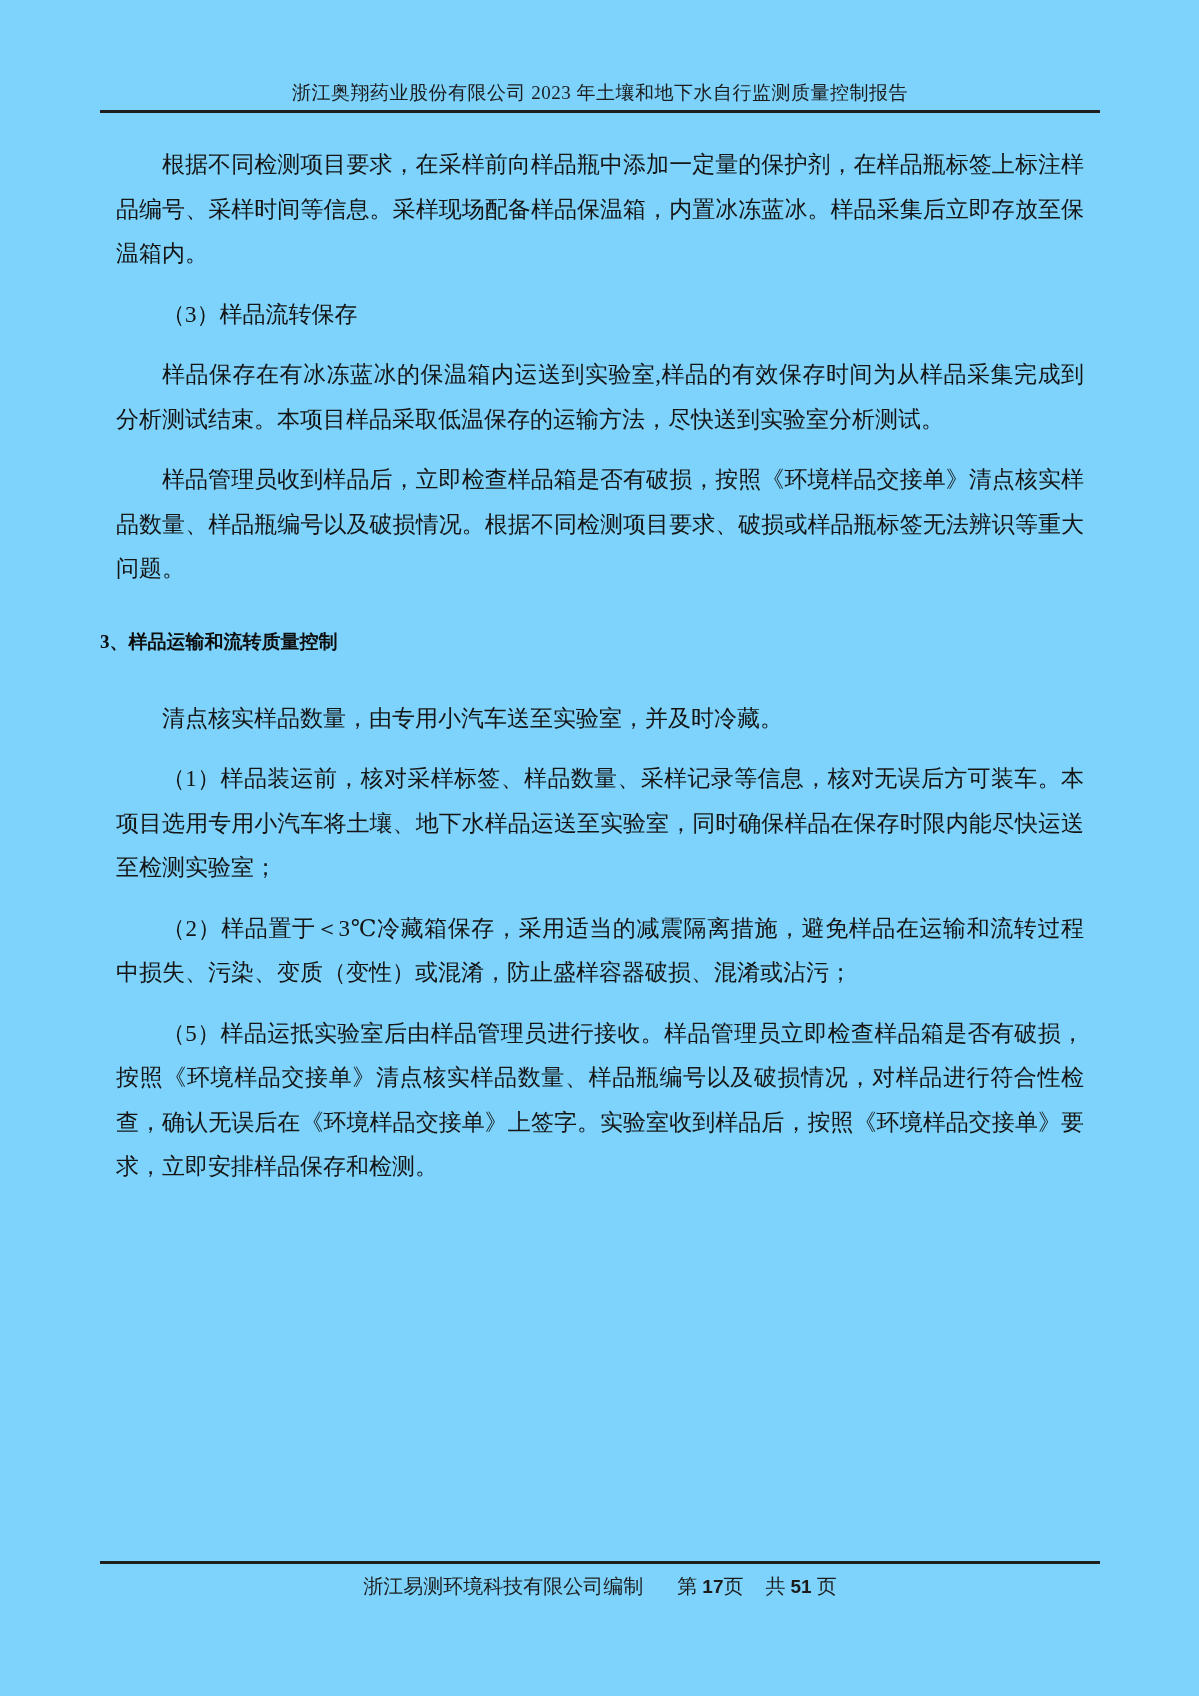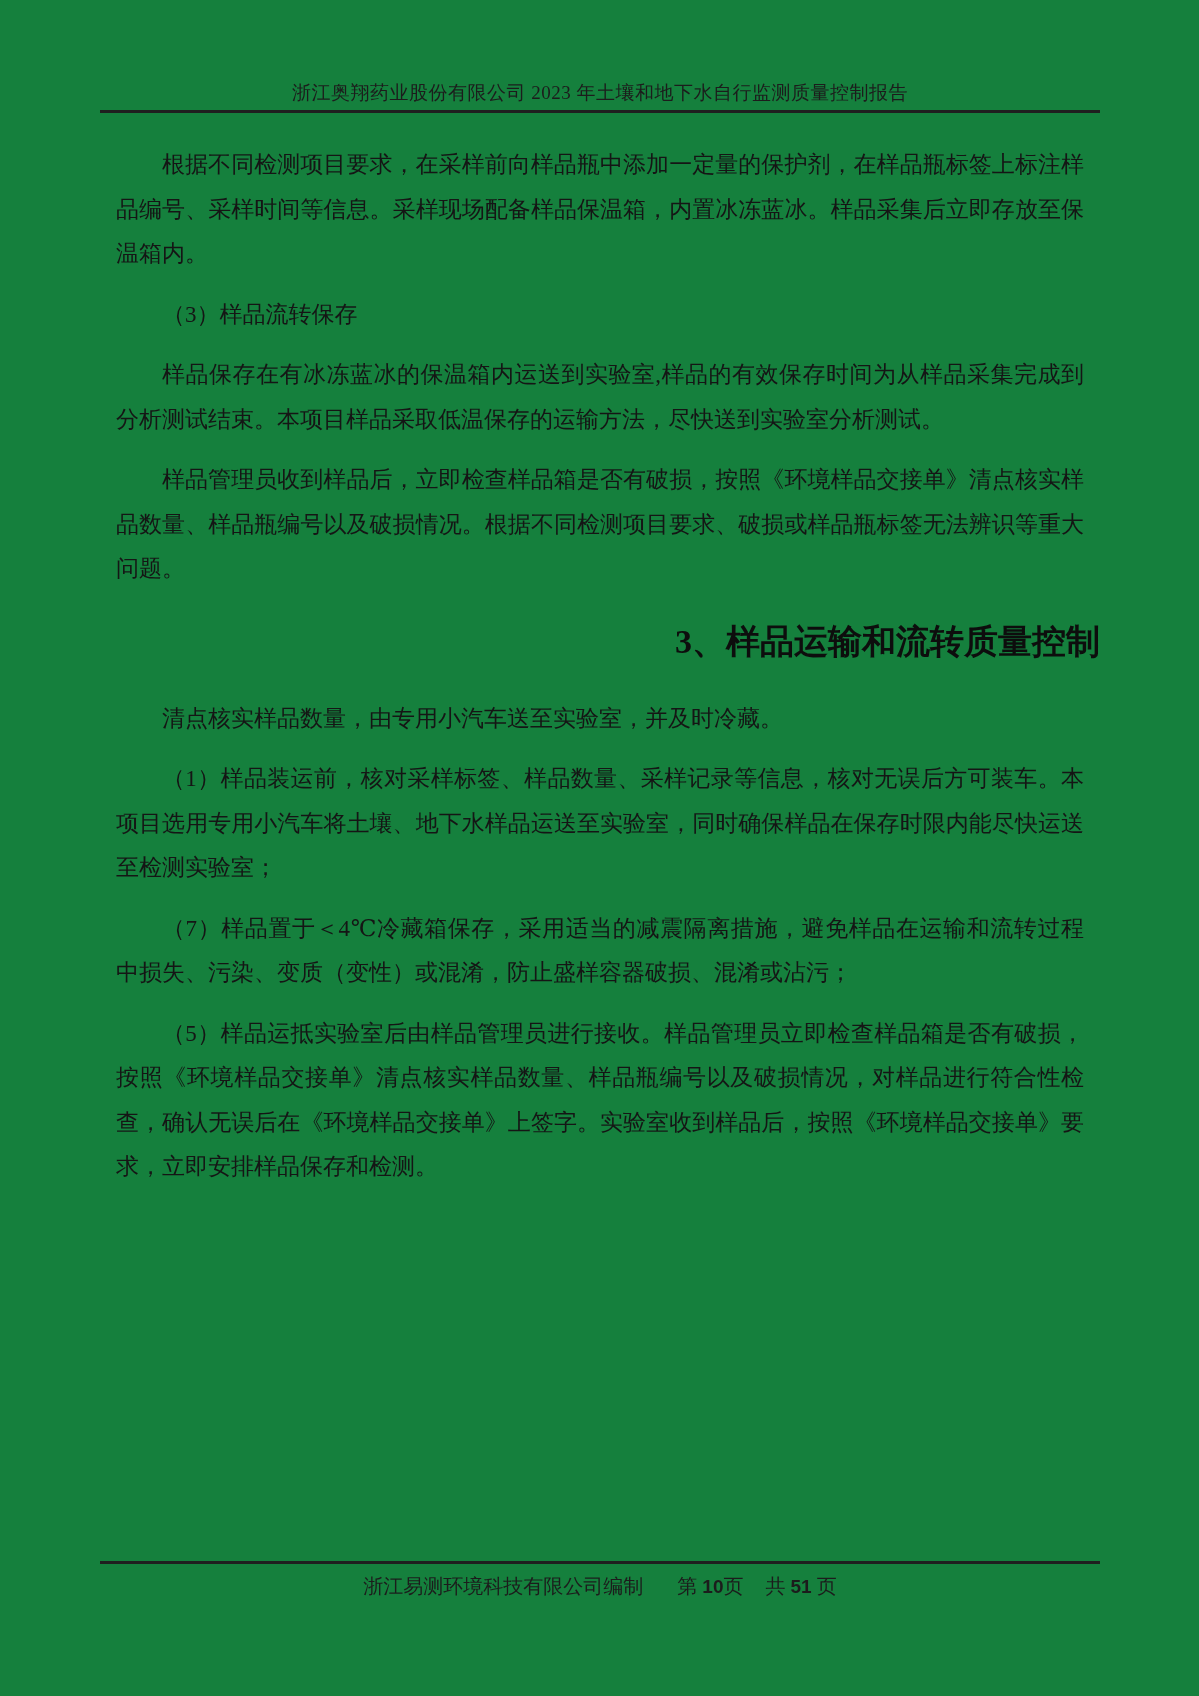"浙江奥翔药业股份有限公司 2023 年土壤和地下水自行监测质量控制报告" .page { background: #15803d -> #7dd3fc }
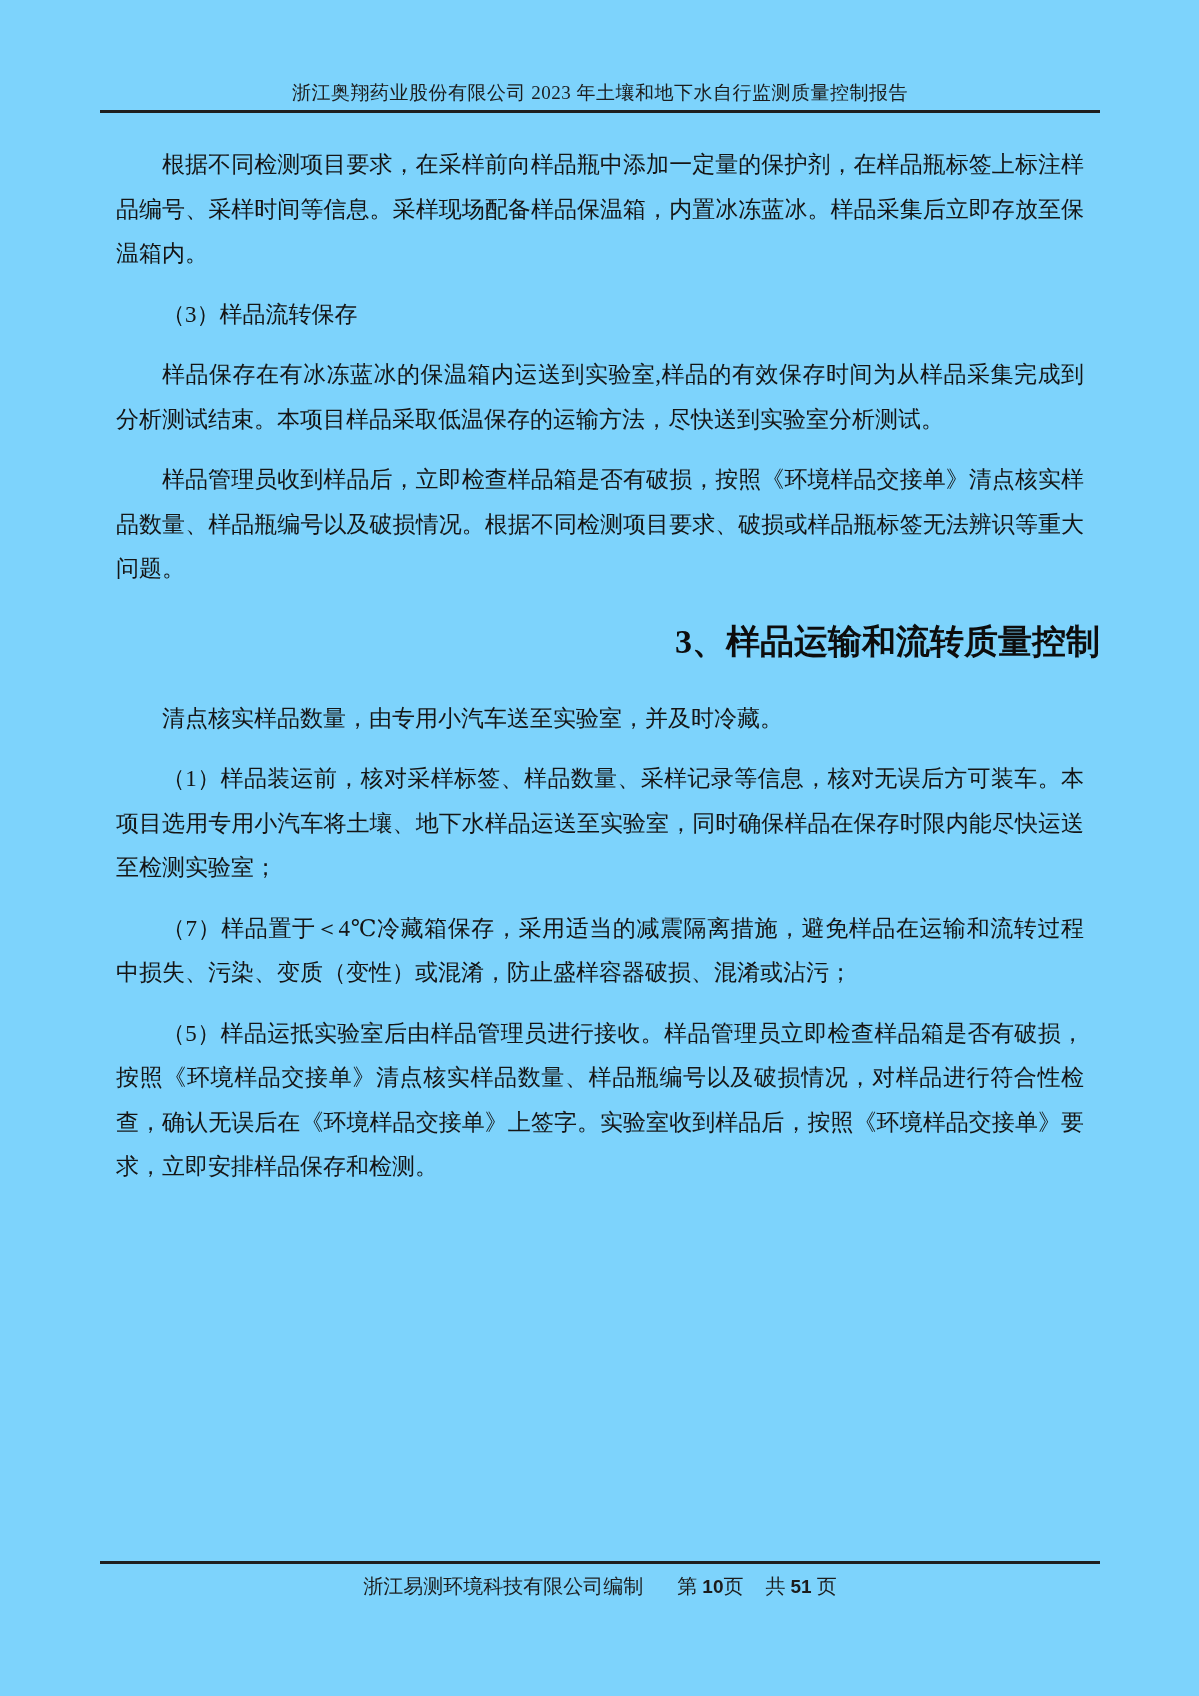"3、样品运输和流转质量控制" .section-heading { font-size: 34px -> 19px; text-align: right -> left }
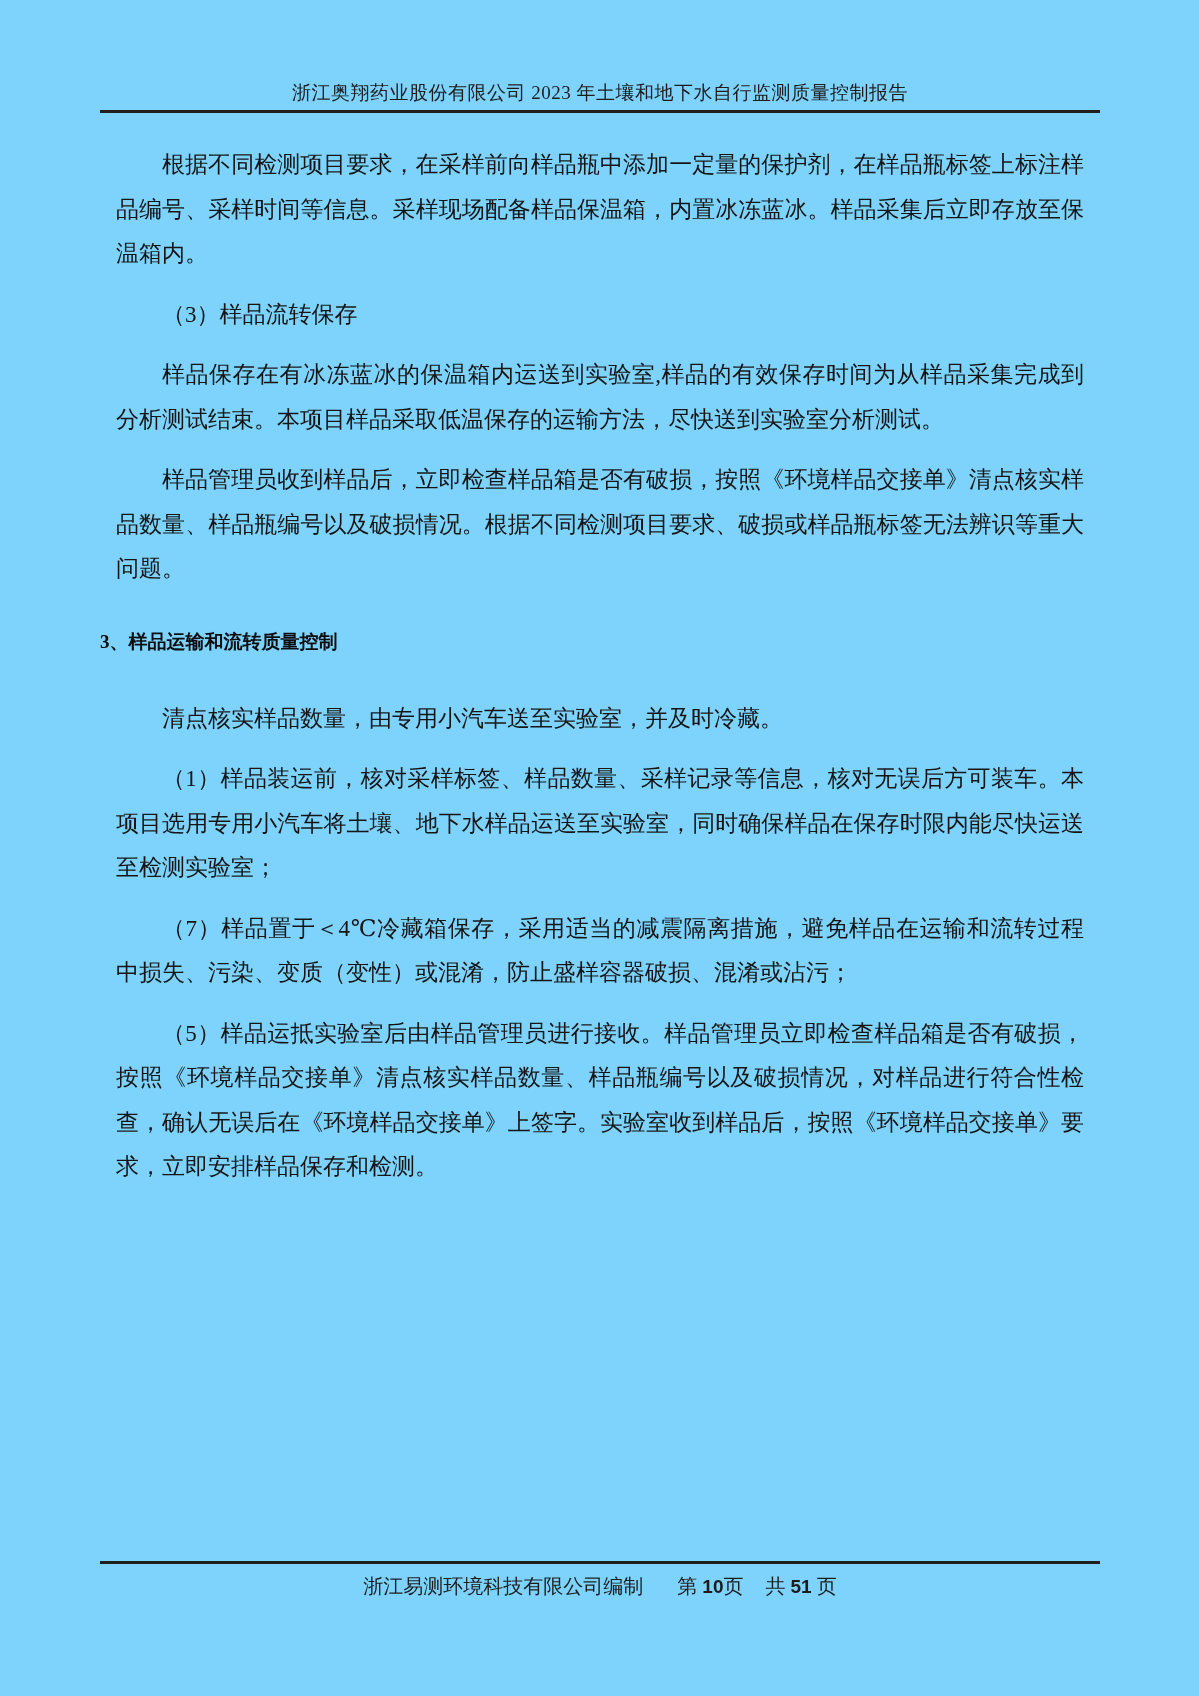"（7）样品置于＜4℃冷藏箱保存，采用适当的减震隔离措施，避免样品在运输和流转过程" p { text: 7）样品置于＜4 -> 2）样品置于＜3 }
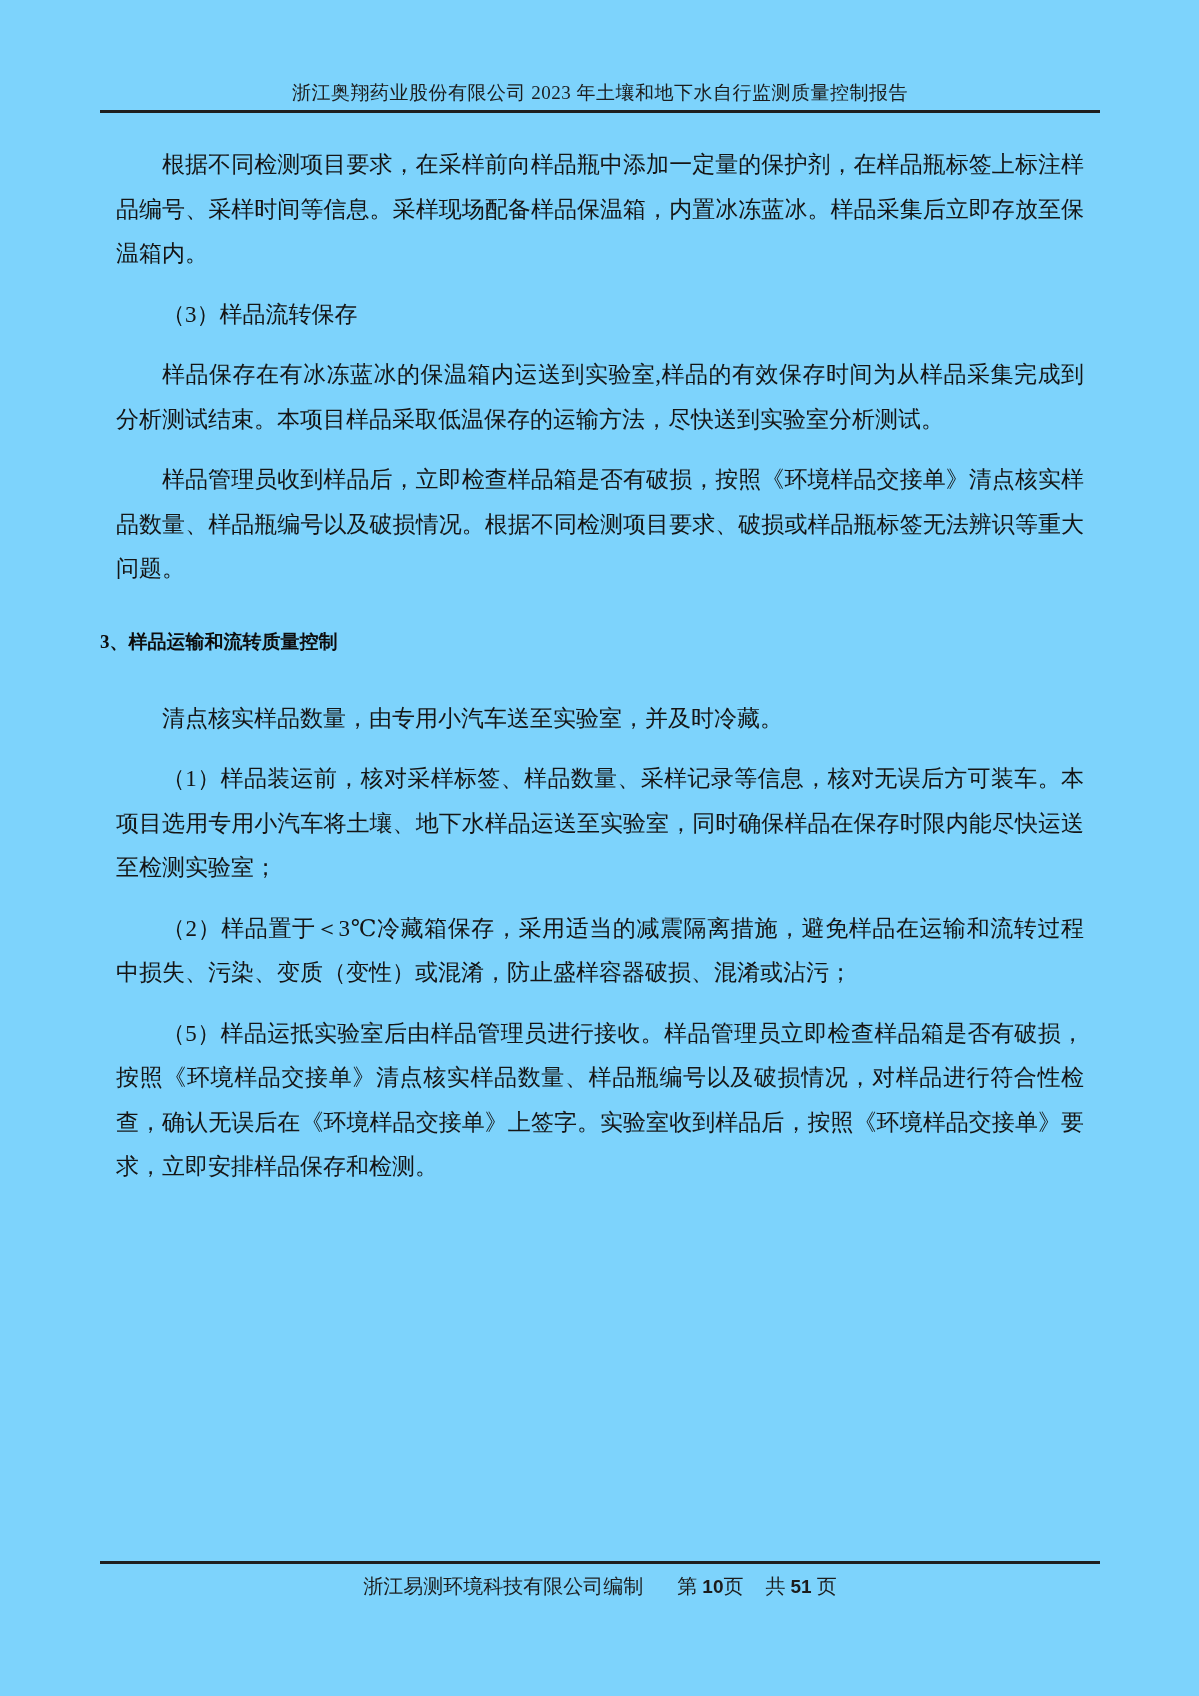"10" span.num { text: 10 -> 17 }
